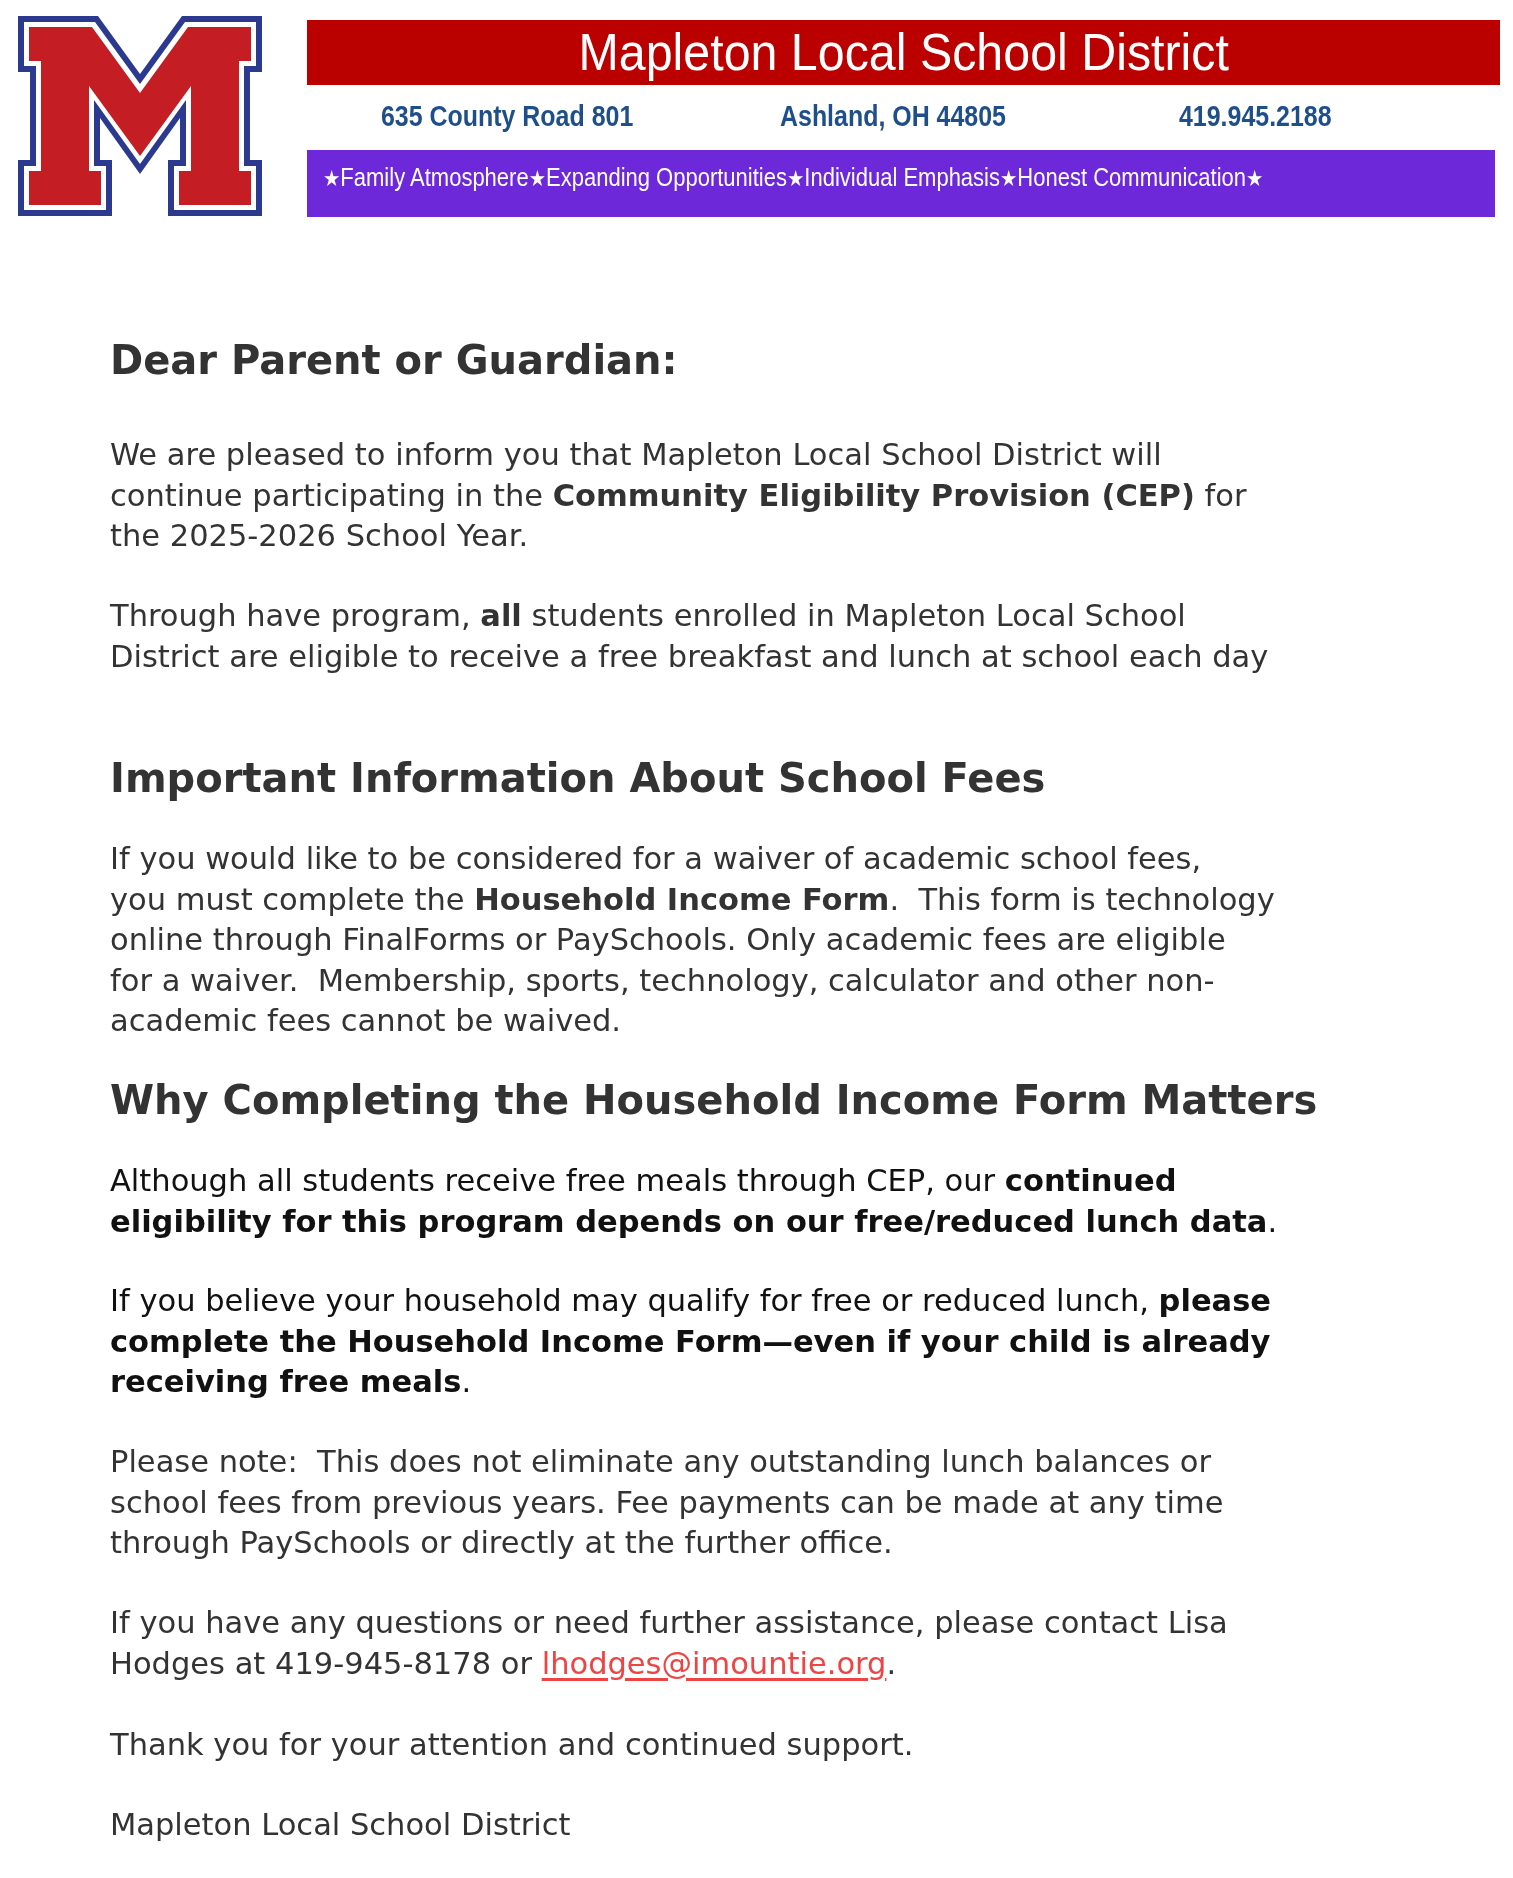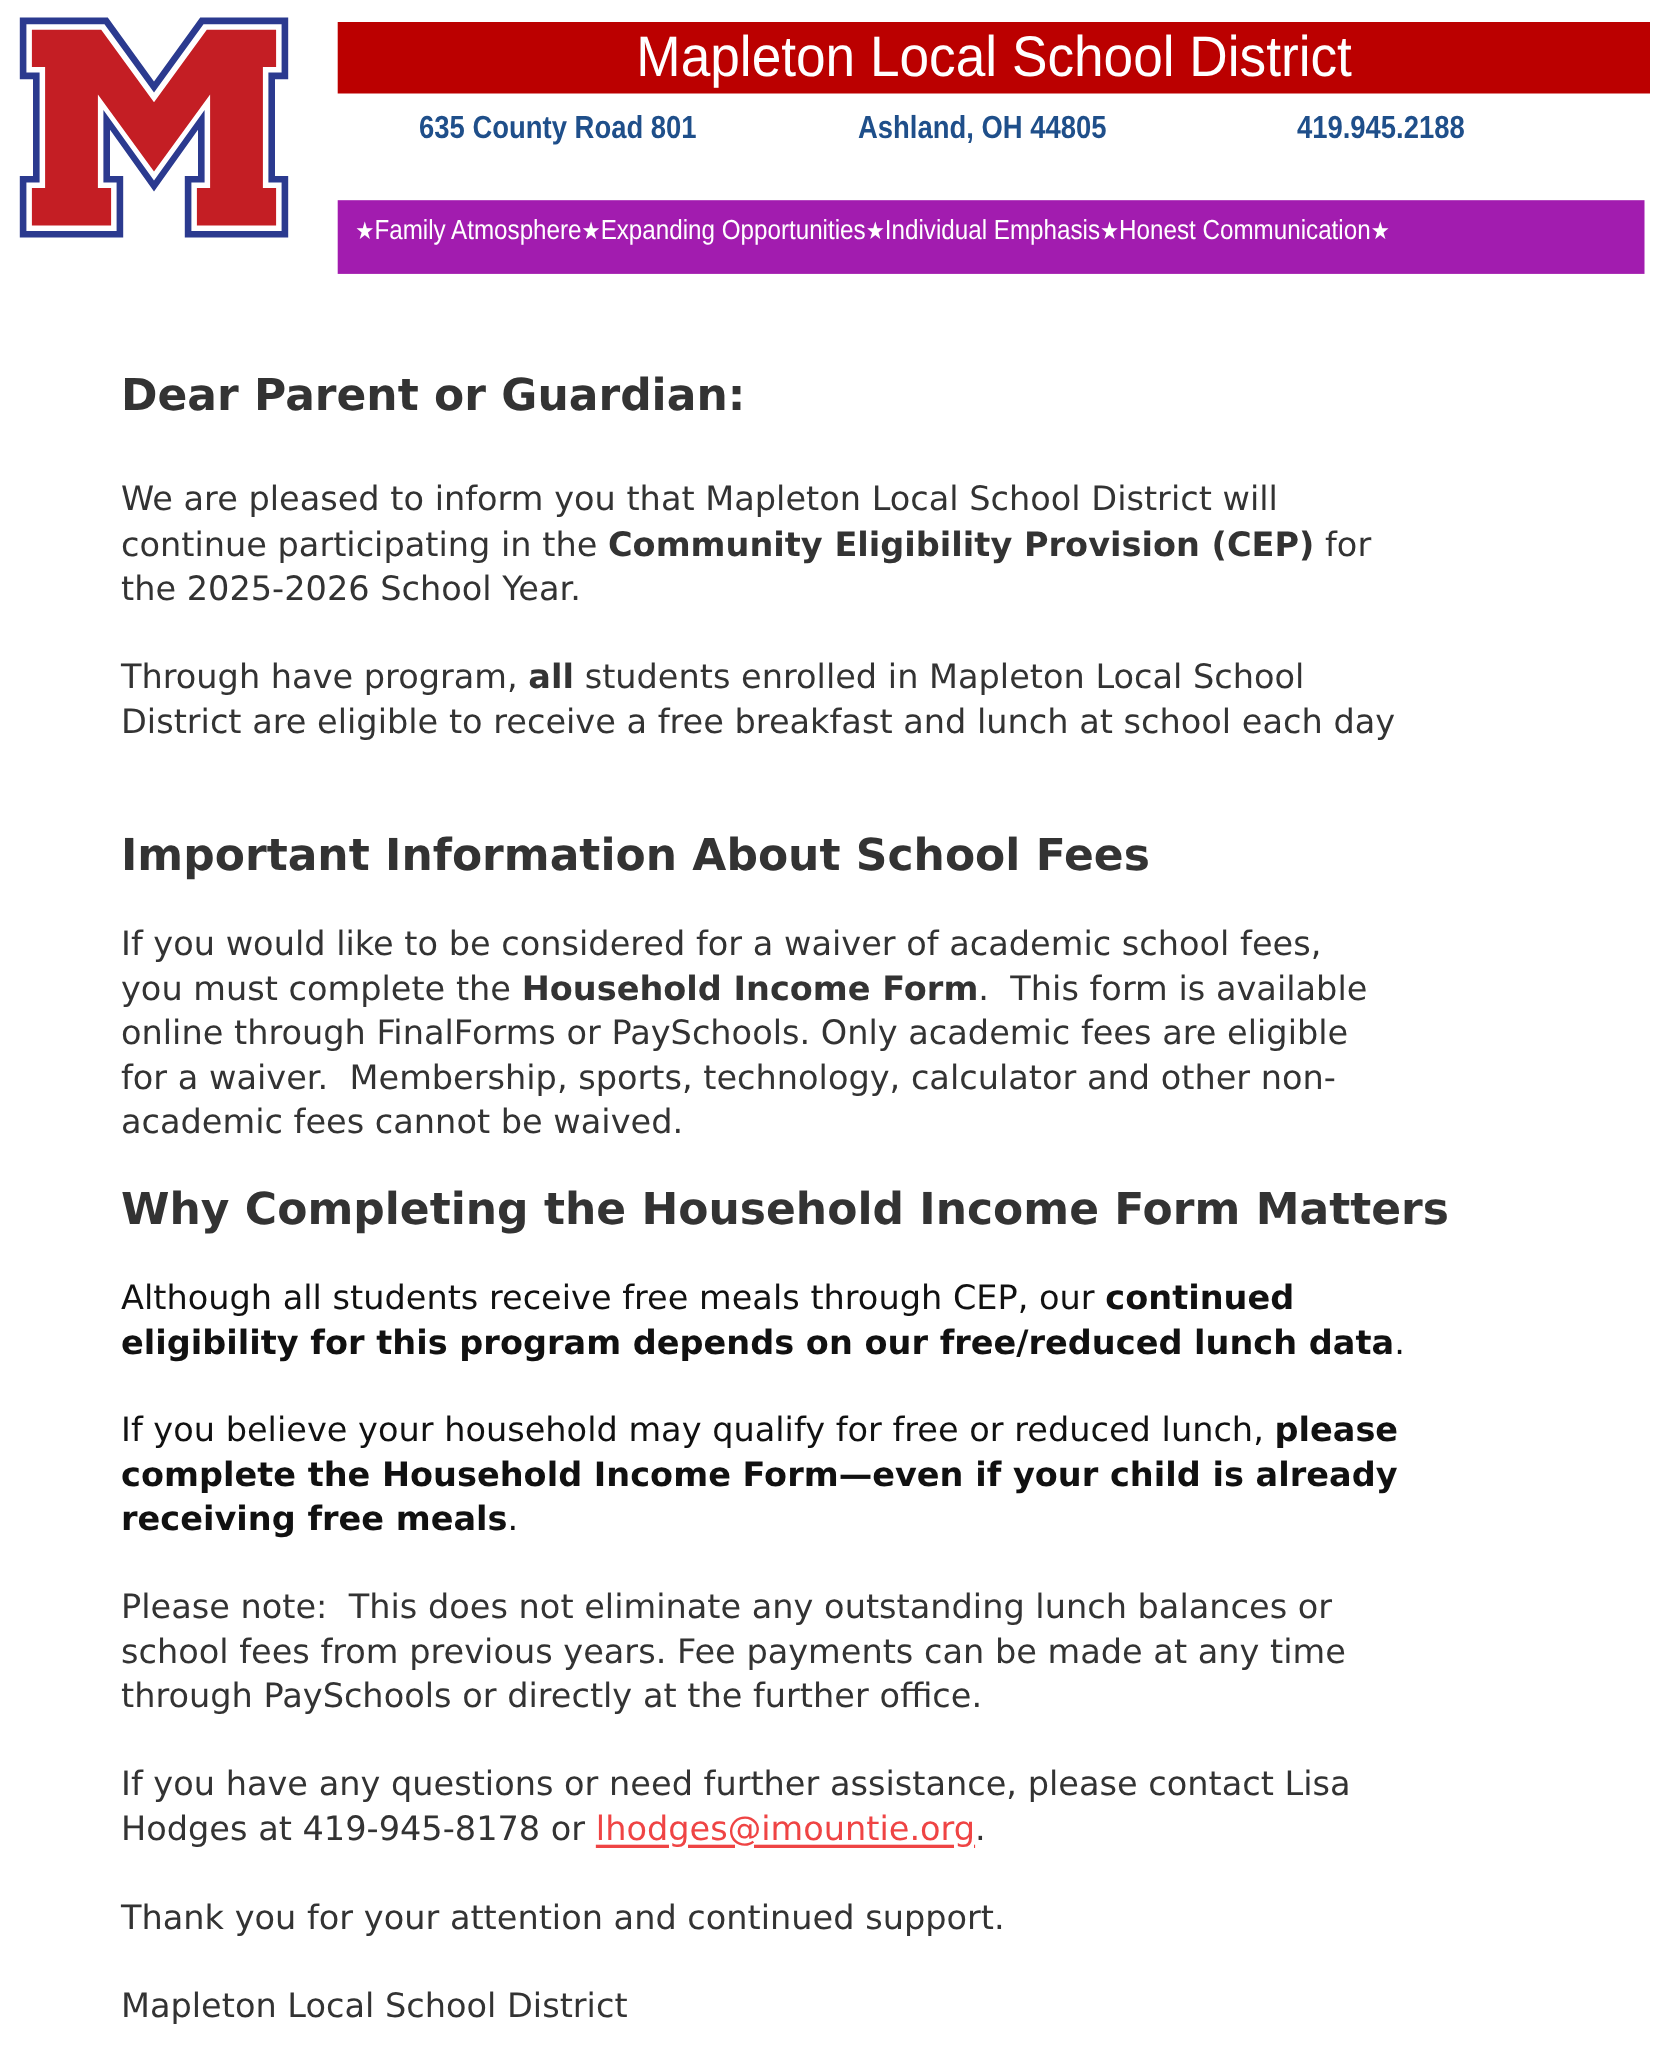"★Family Atmosphere★Expanding" .motto-bar { background: #a21caf -> #6d28d9; margin-top: 32px -> none }
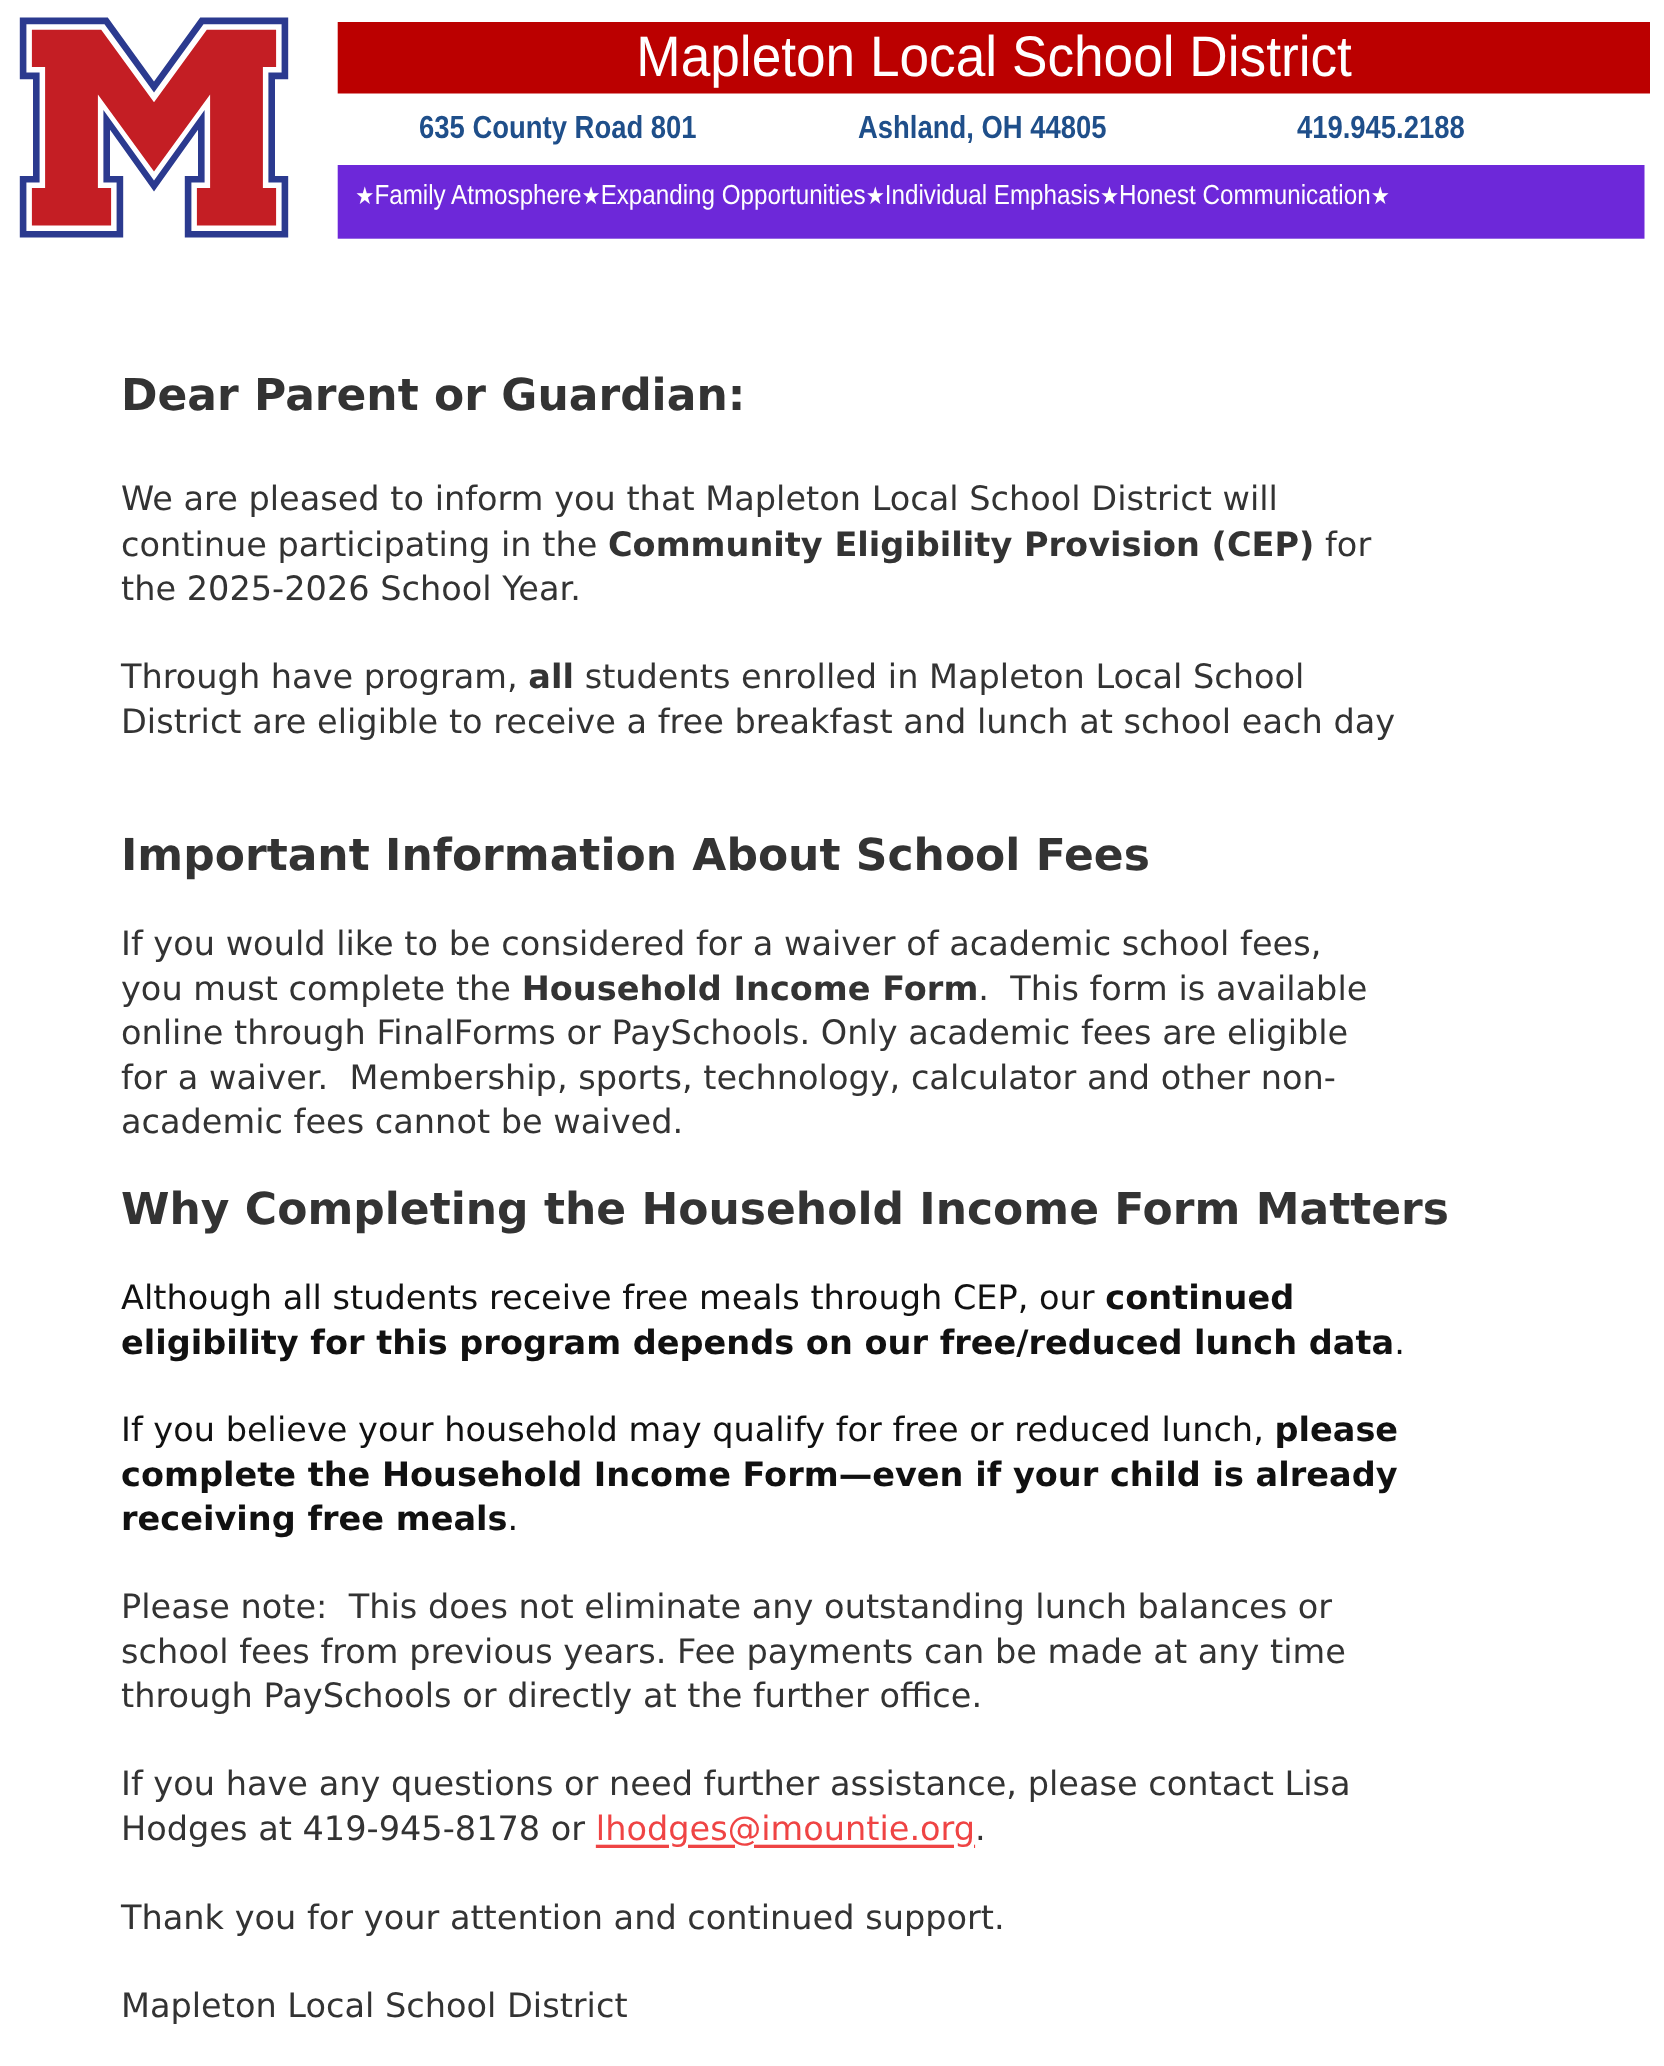". This form is available" span { text: available -> technology }
